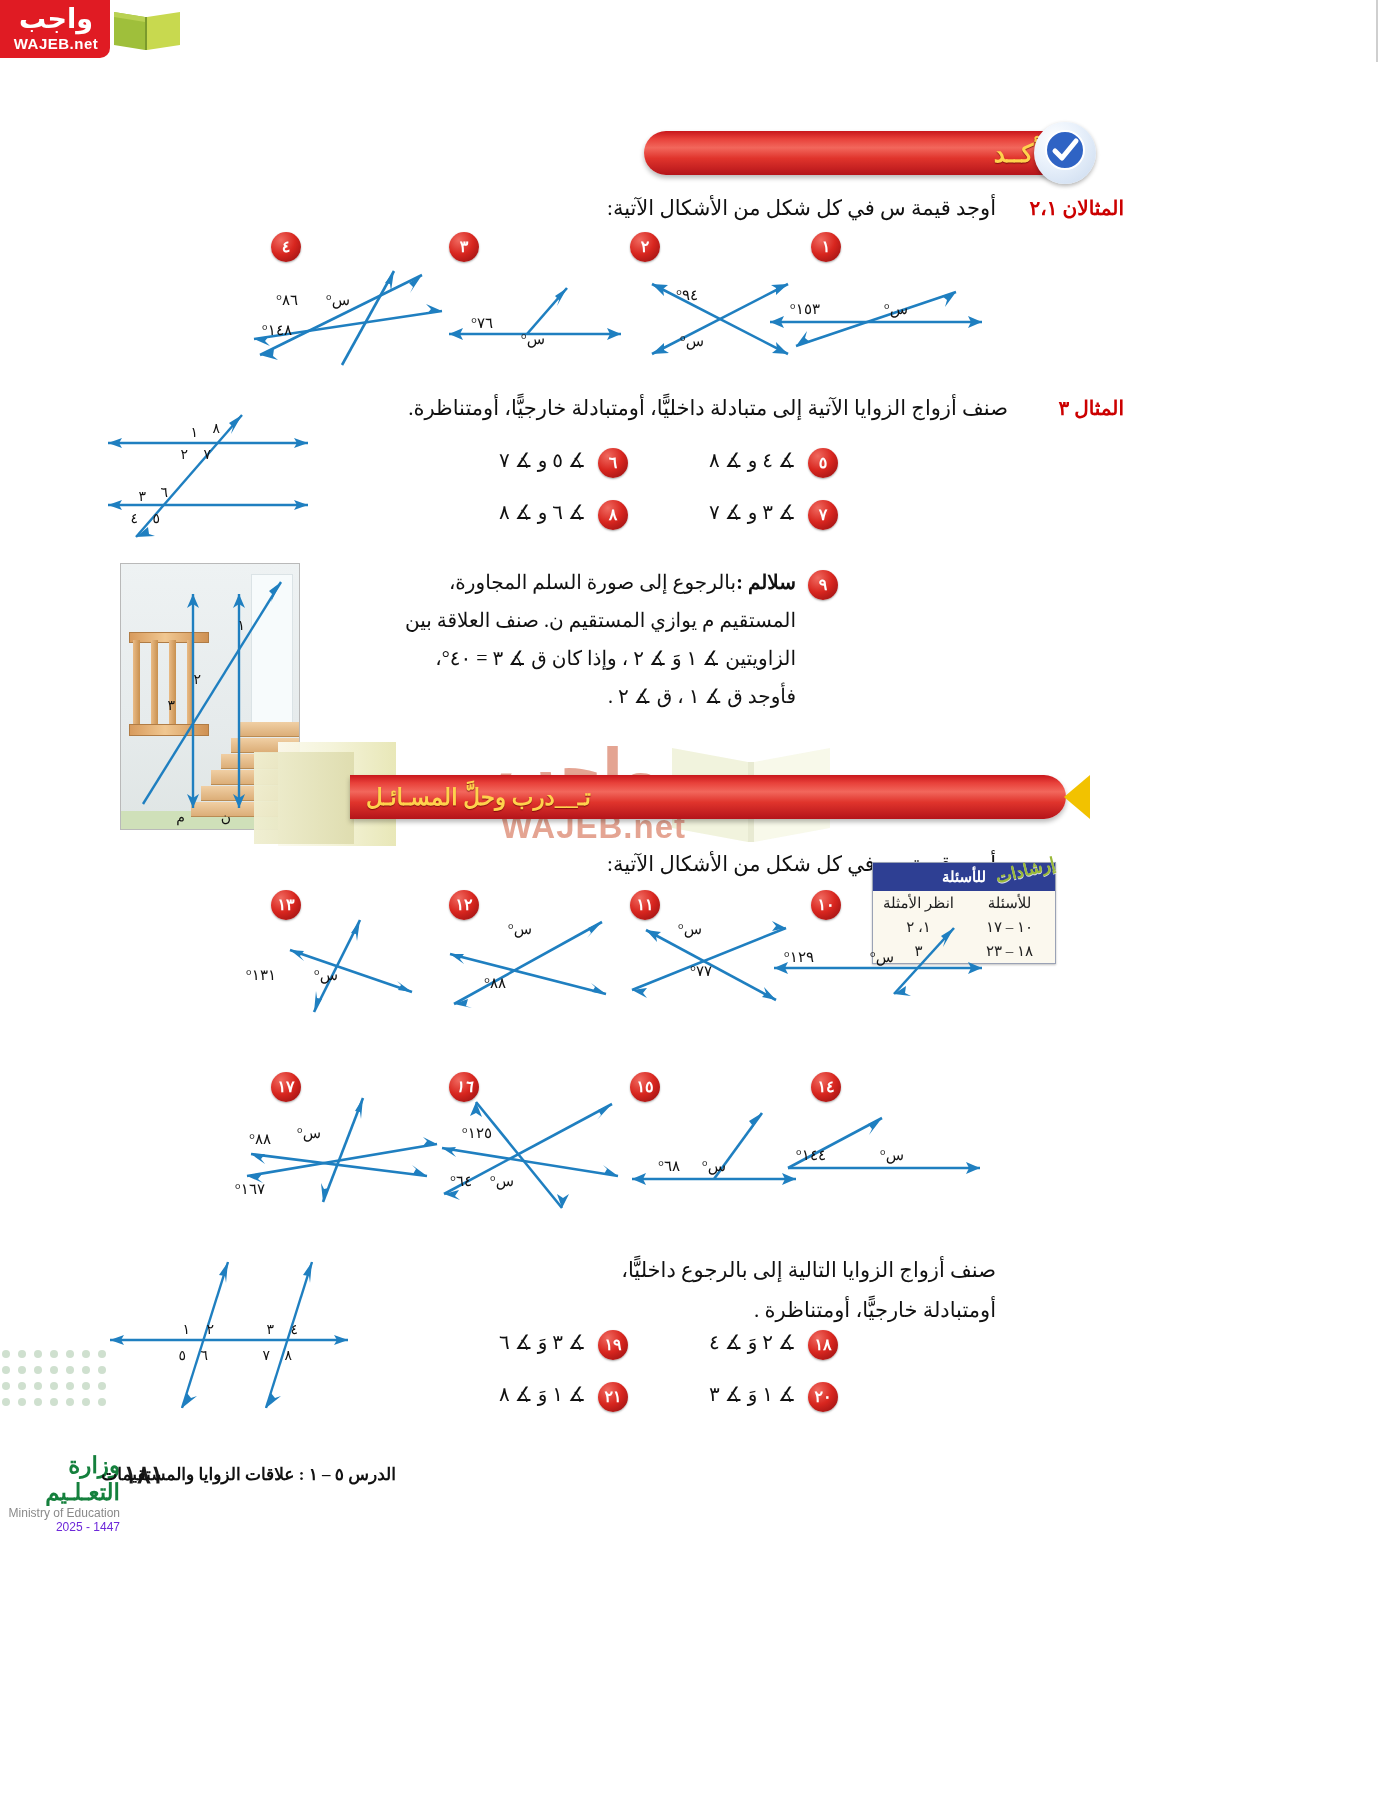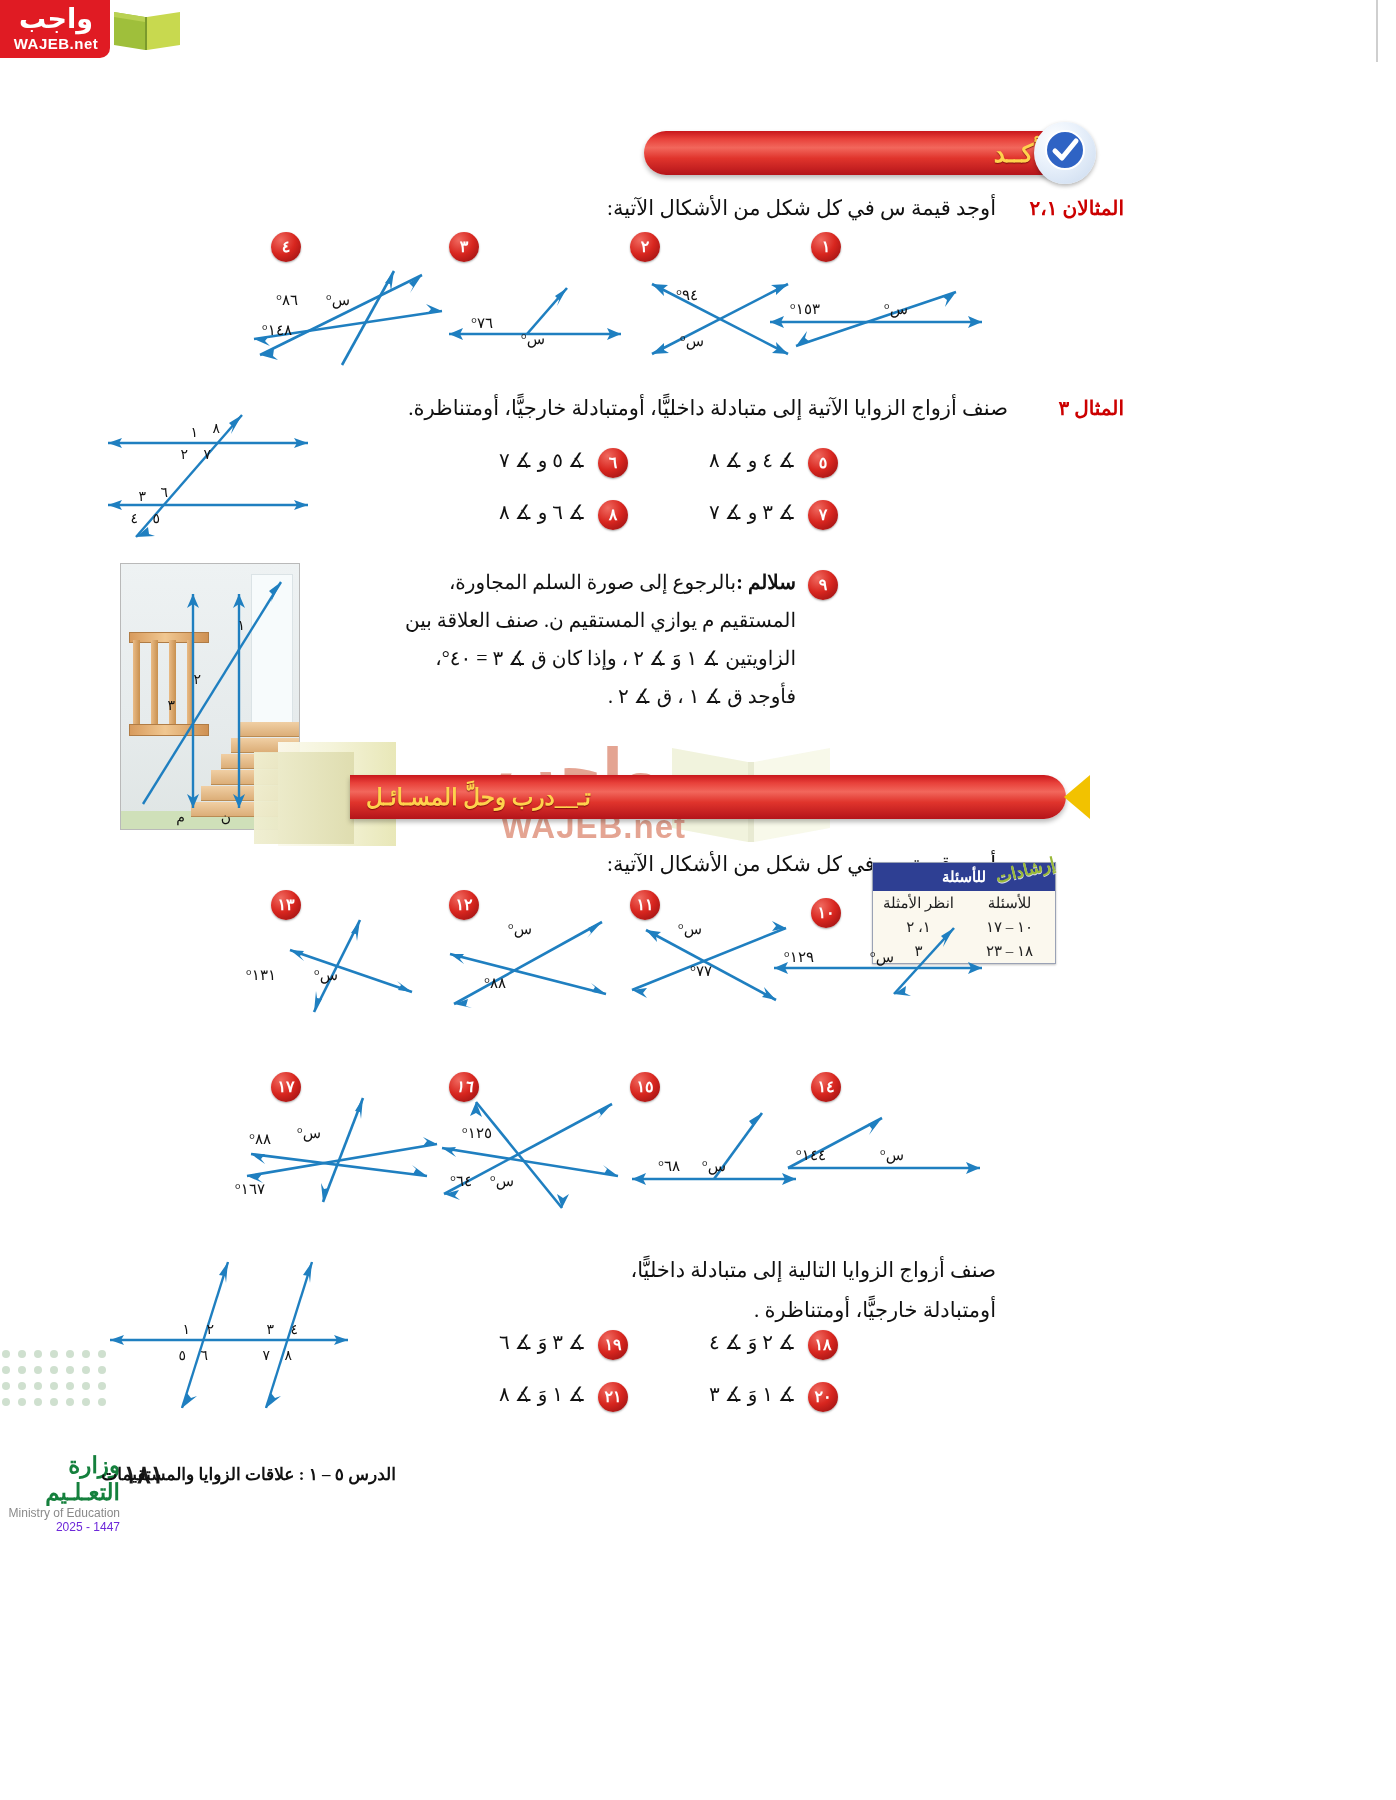"١٠" div.num { margin-top: 8px -> none }
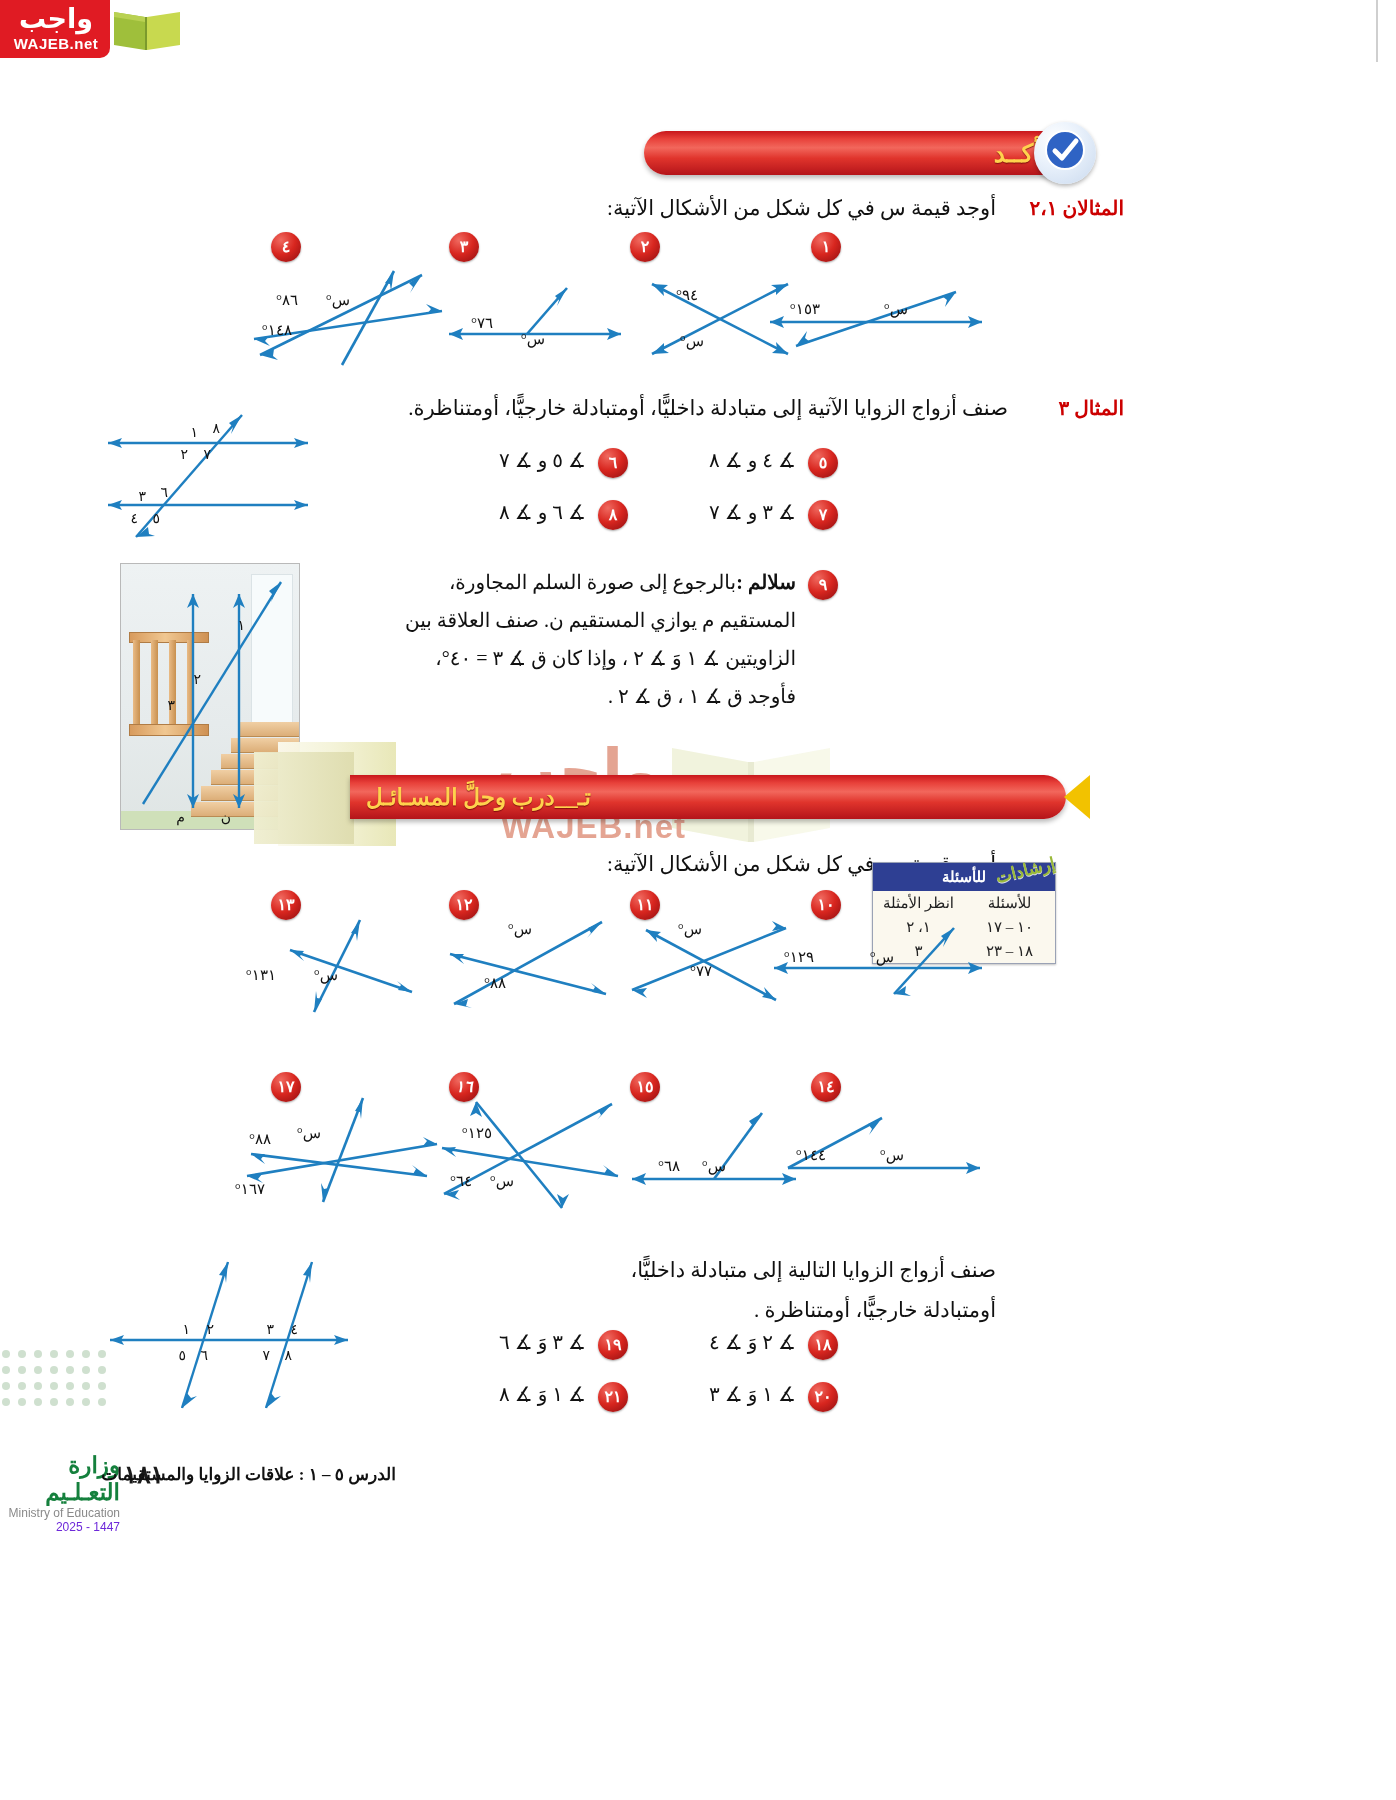"صنف أزواج الزوايا التالية إلى" div.lead { text: متبادلة -> بالرجوع }
